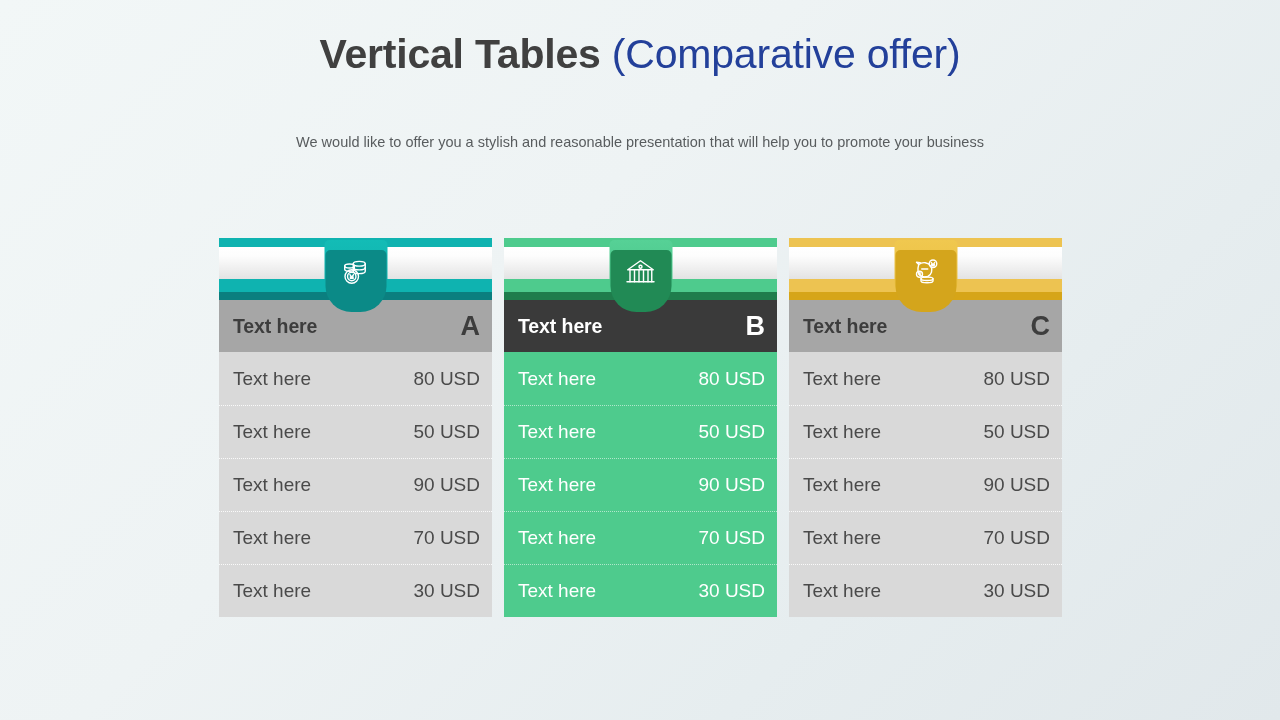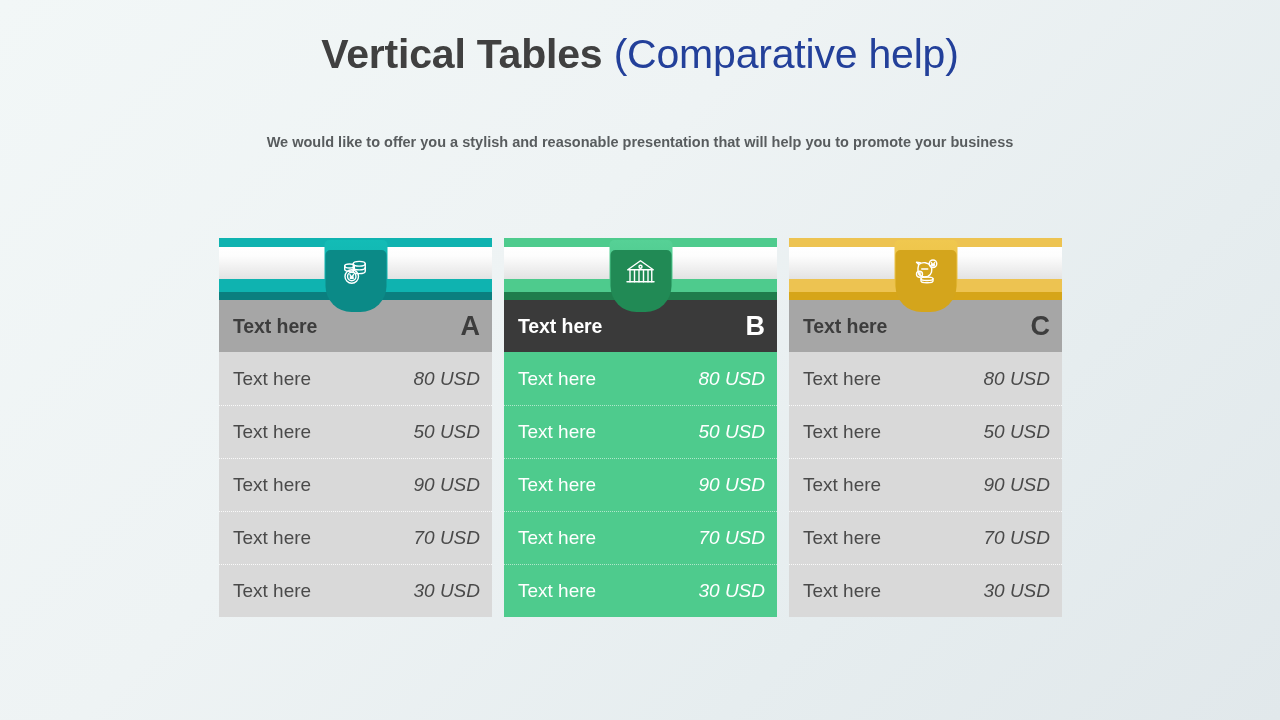"(Comparative help)" span.rest { text: help -> offer }
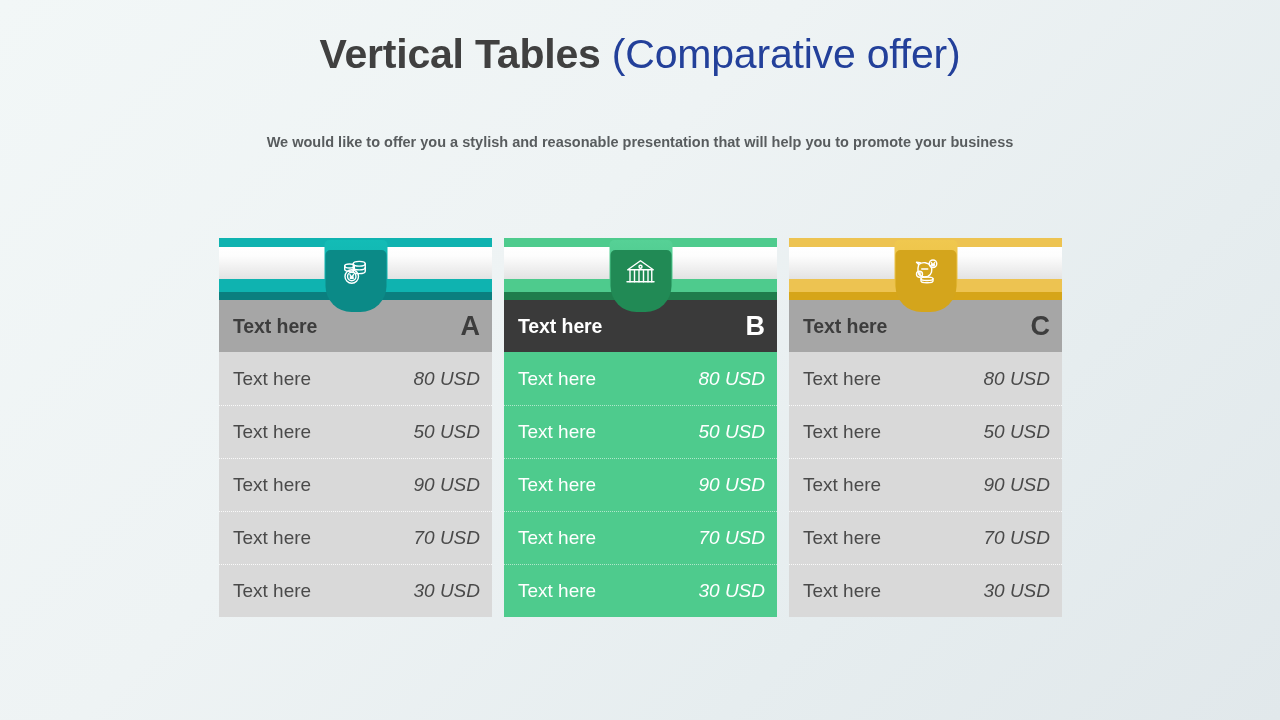"We would like to offer" #page-subtitle { font-weight: 700 -> 400 }
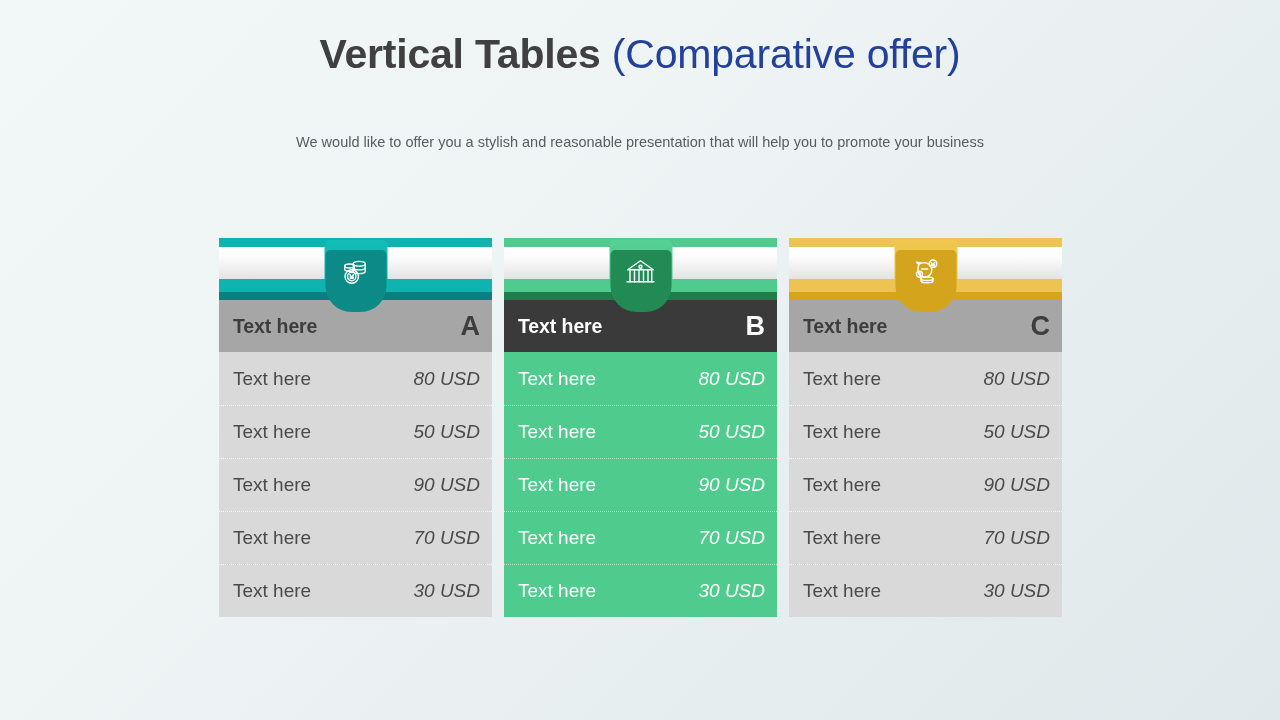"80 USD" .trow .r-value { font-style: italic -> none }
